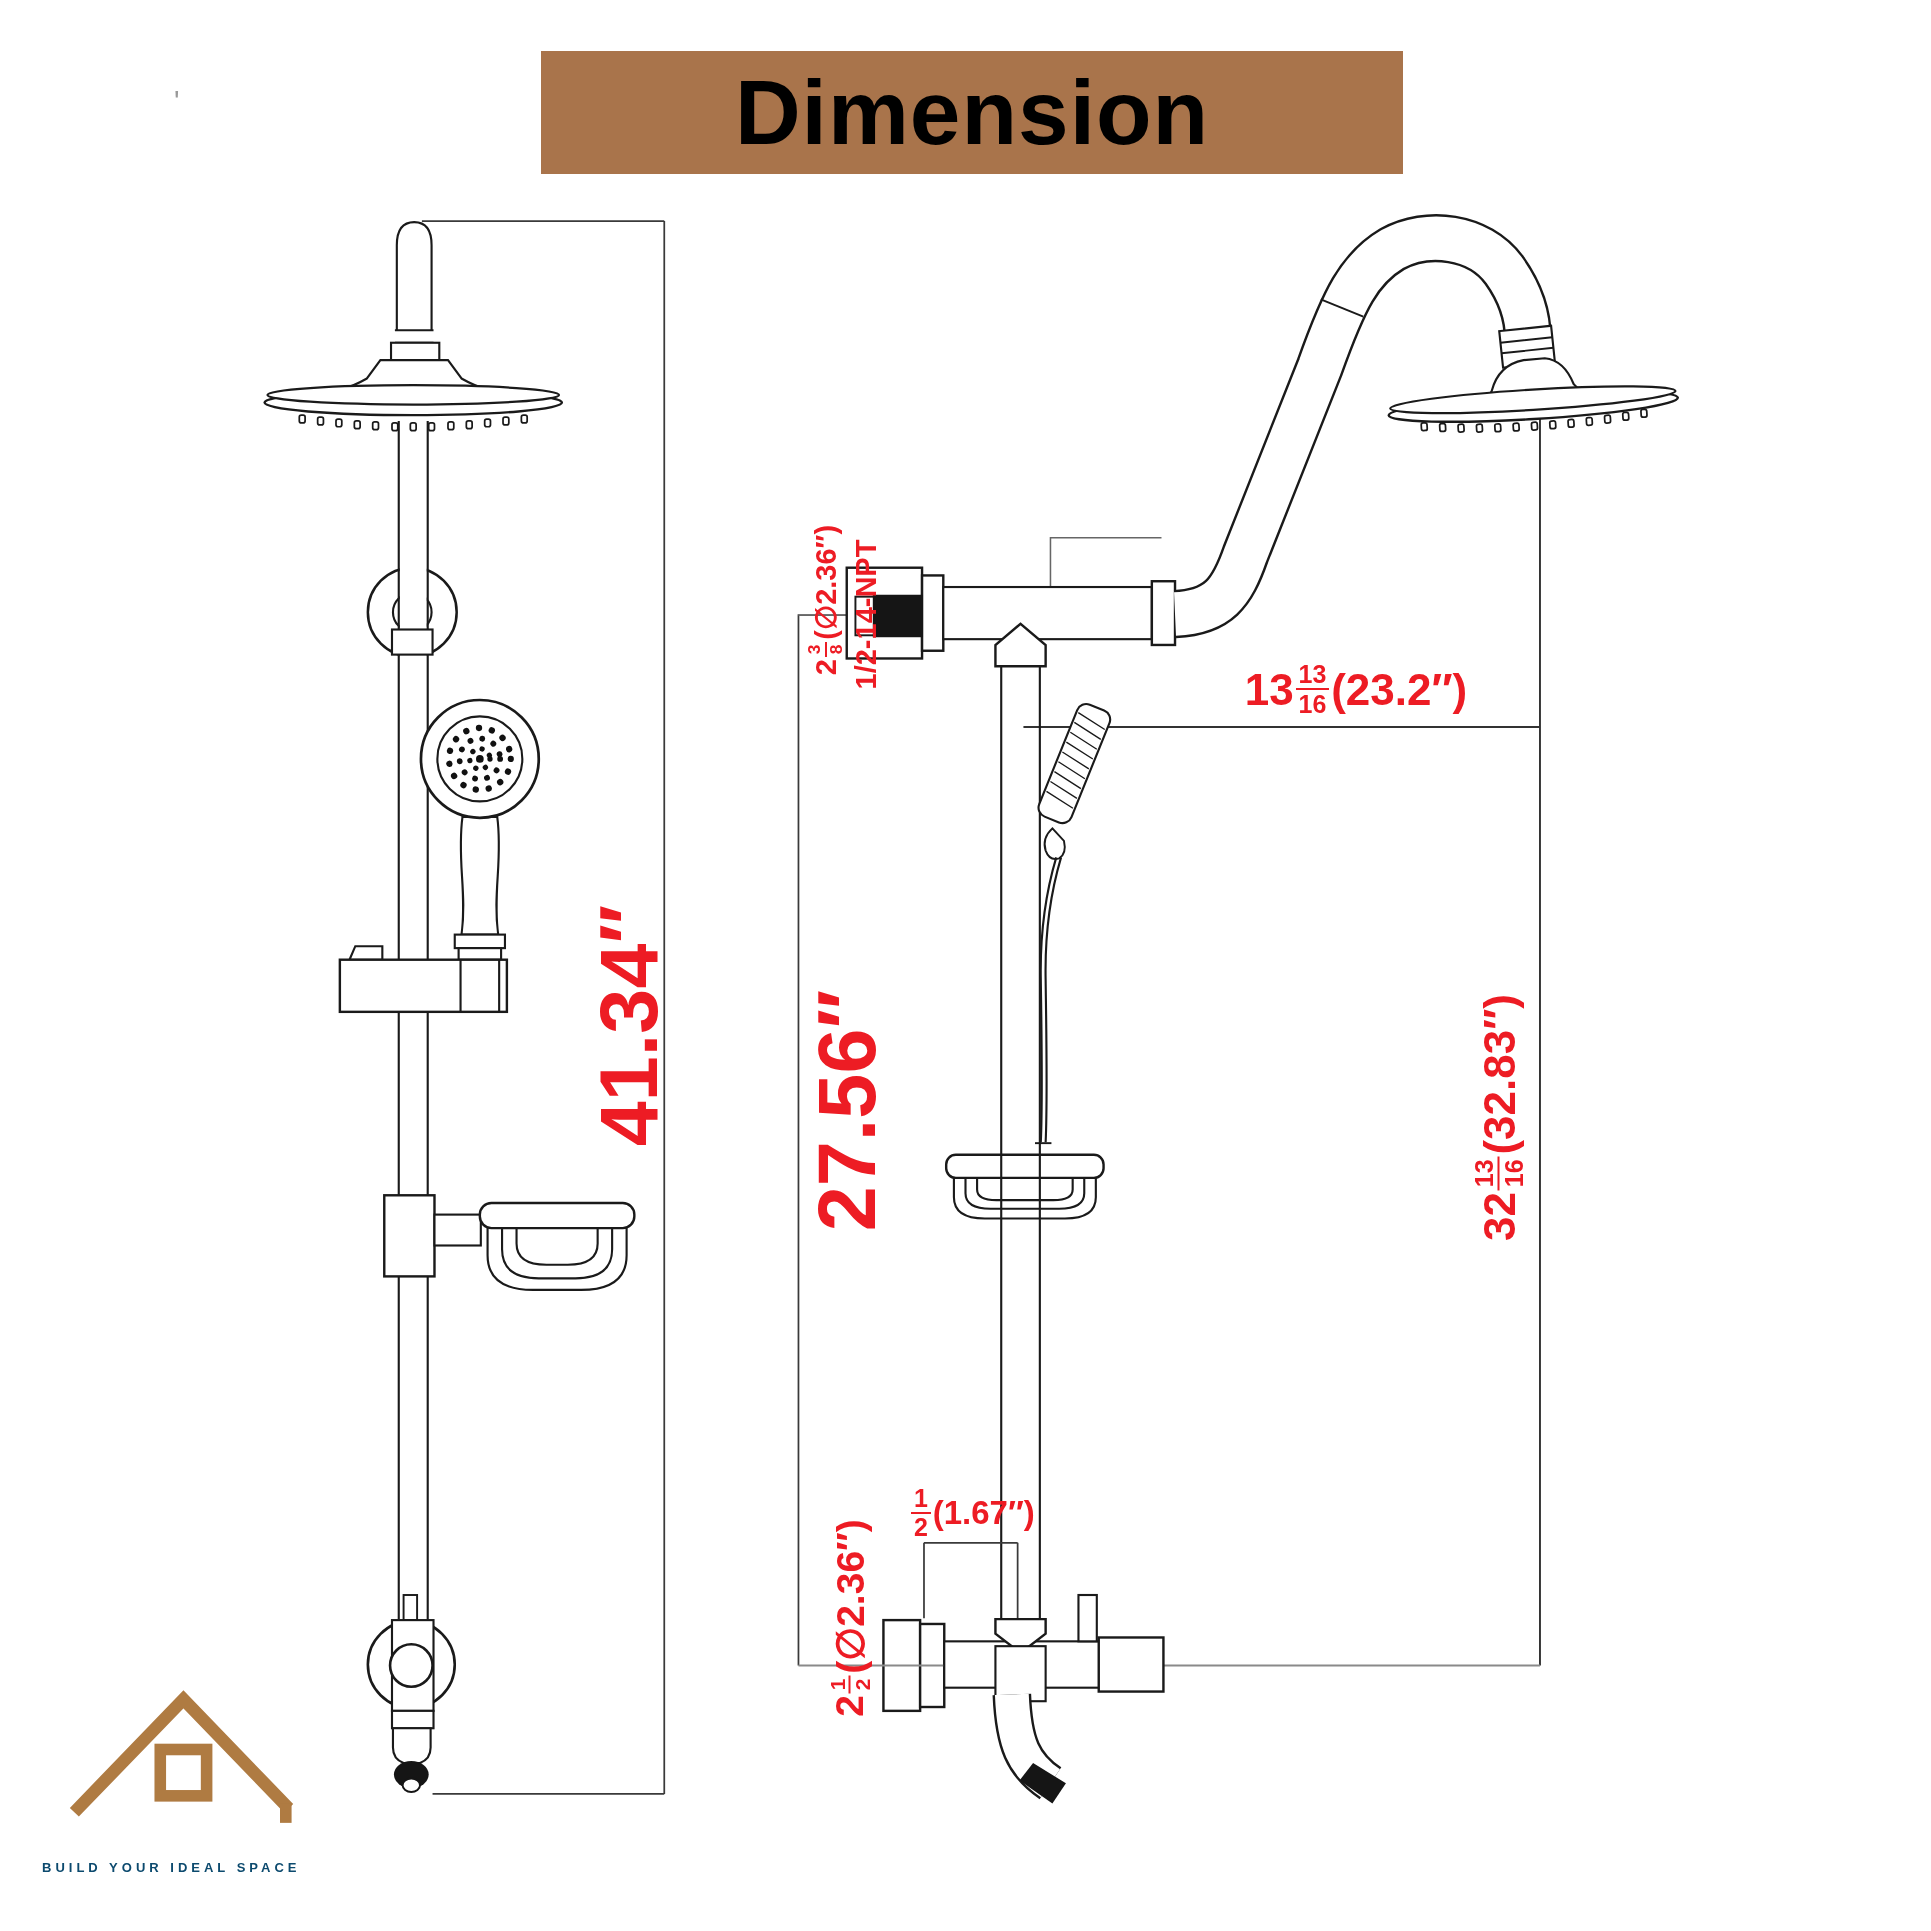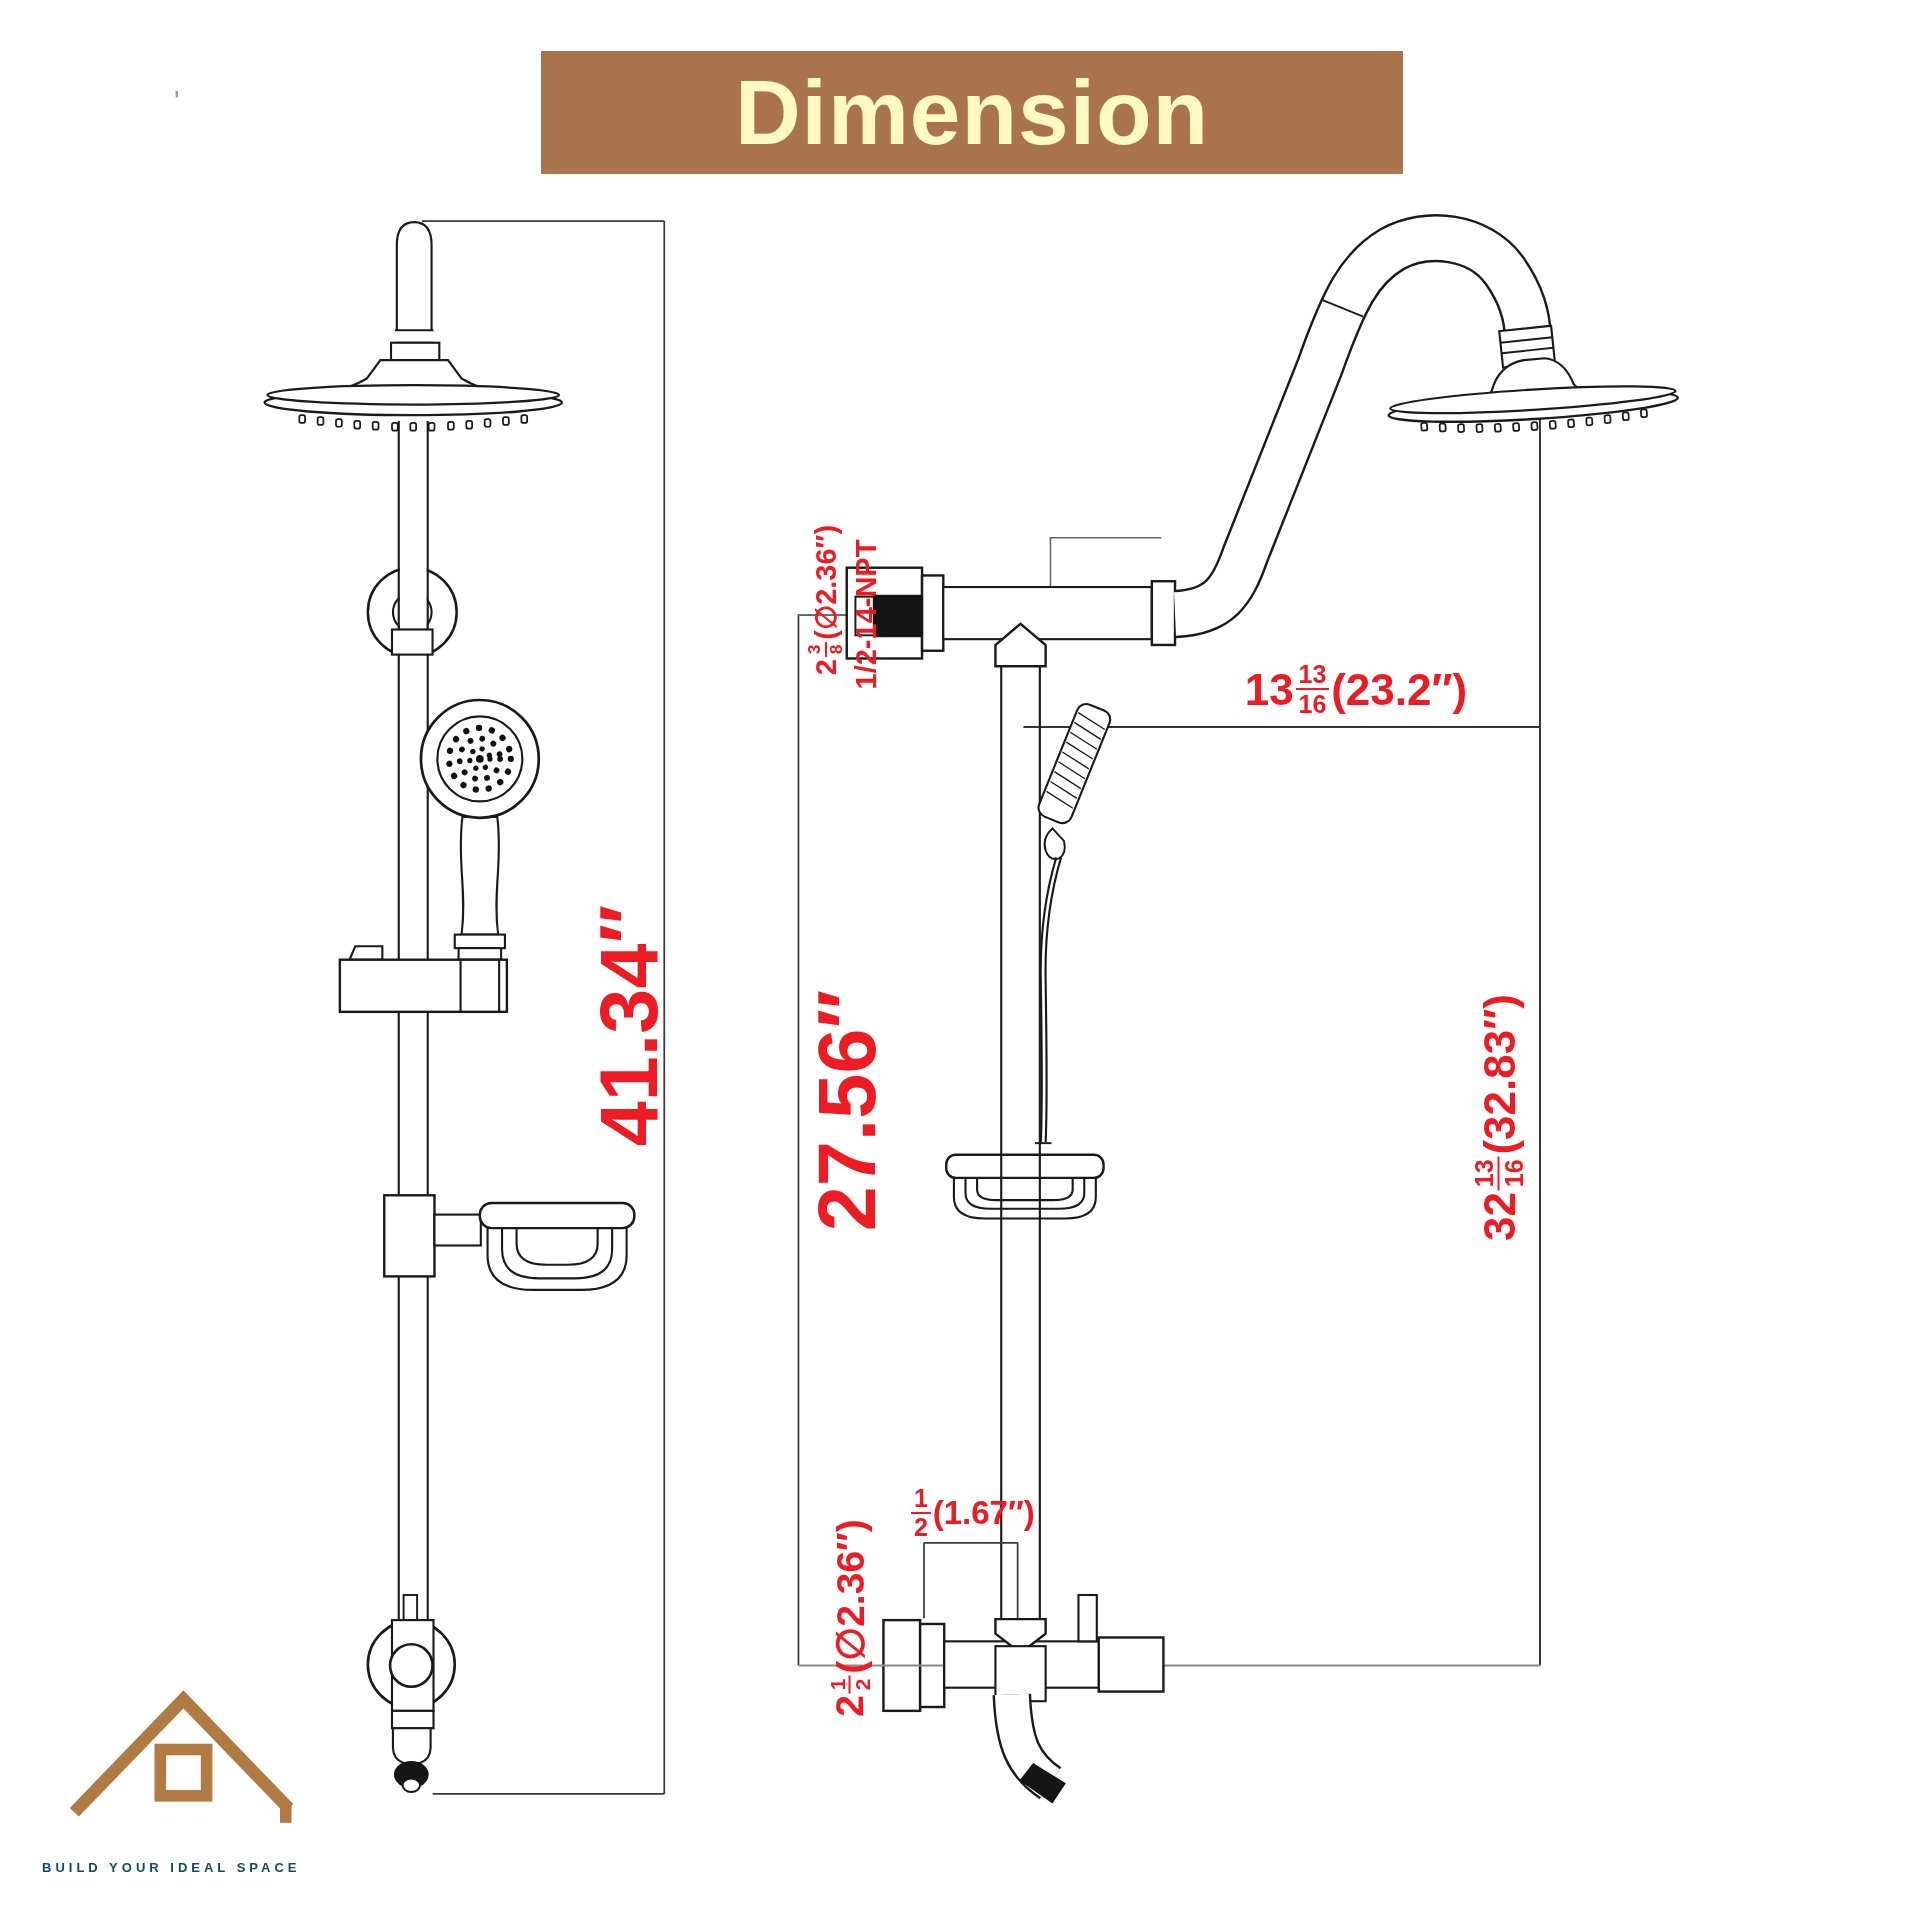"Dimension" .title-bar span { color: #fef9c3 -> #000000 }
